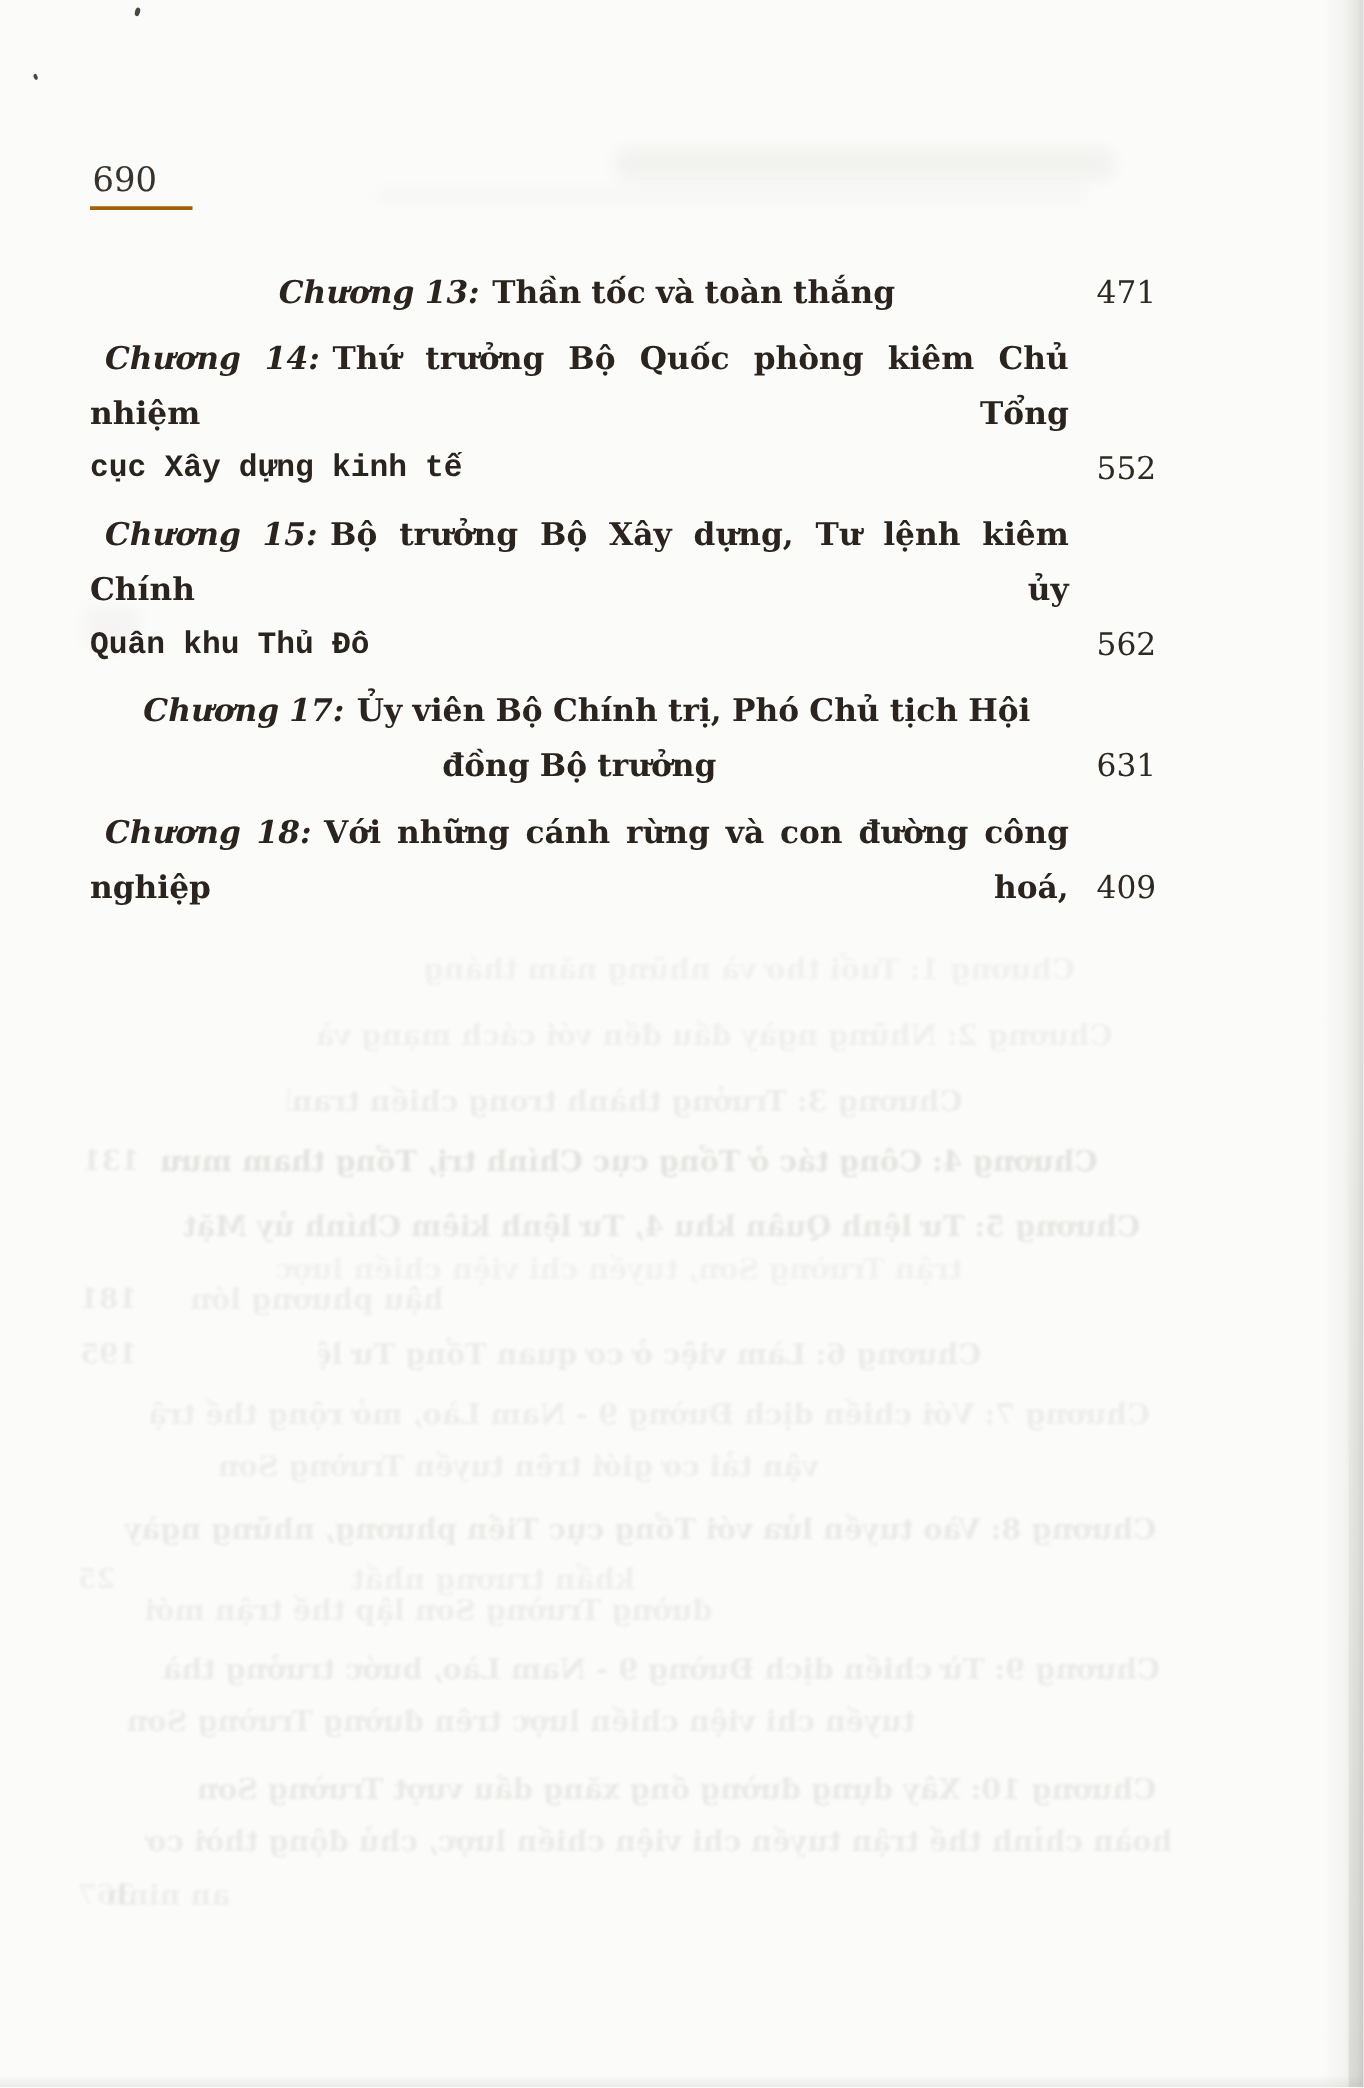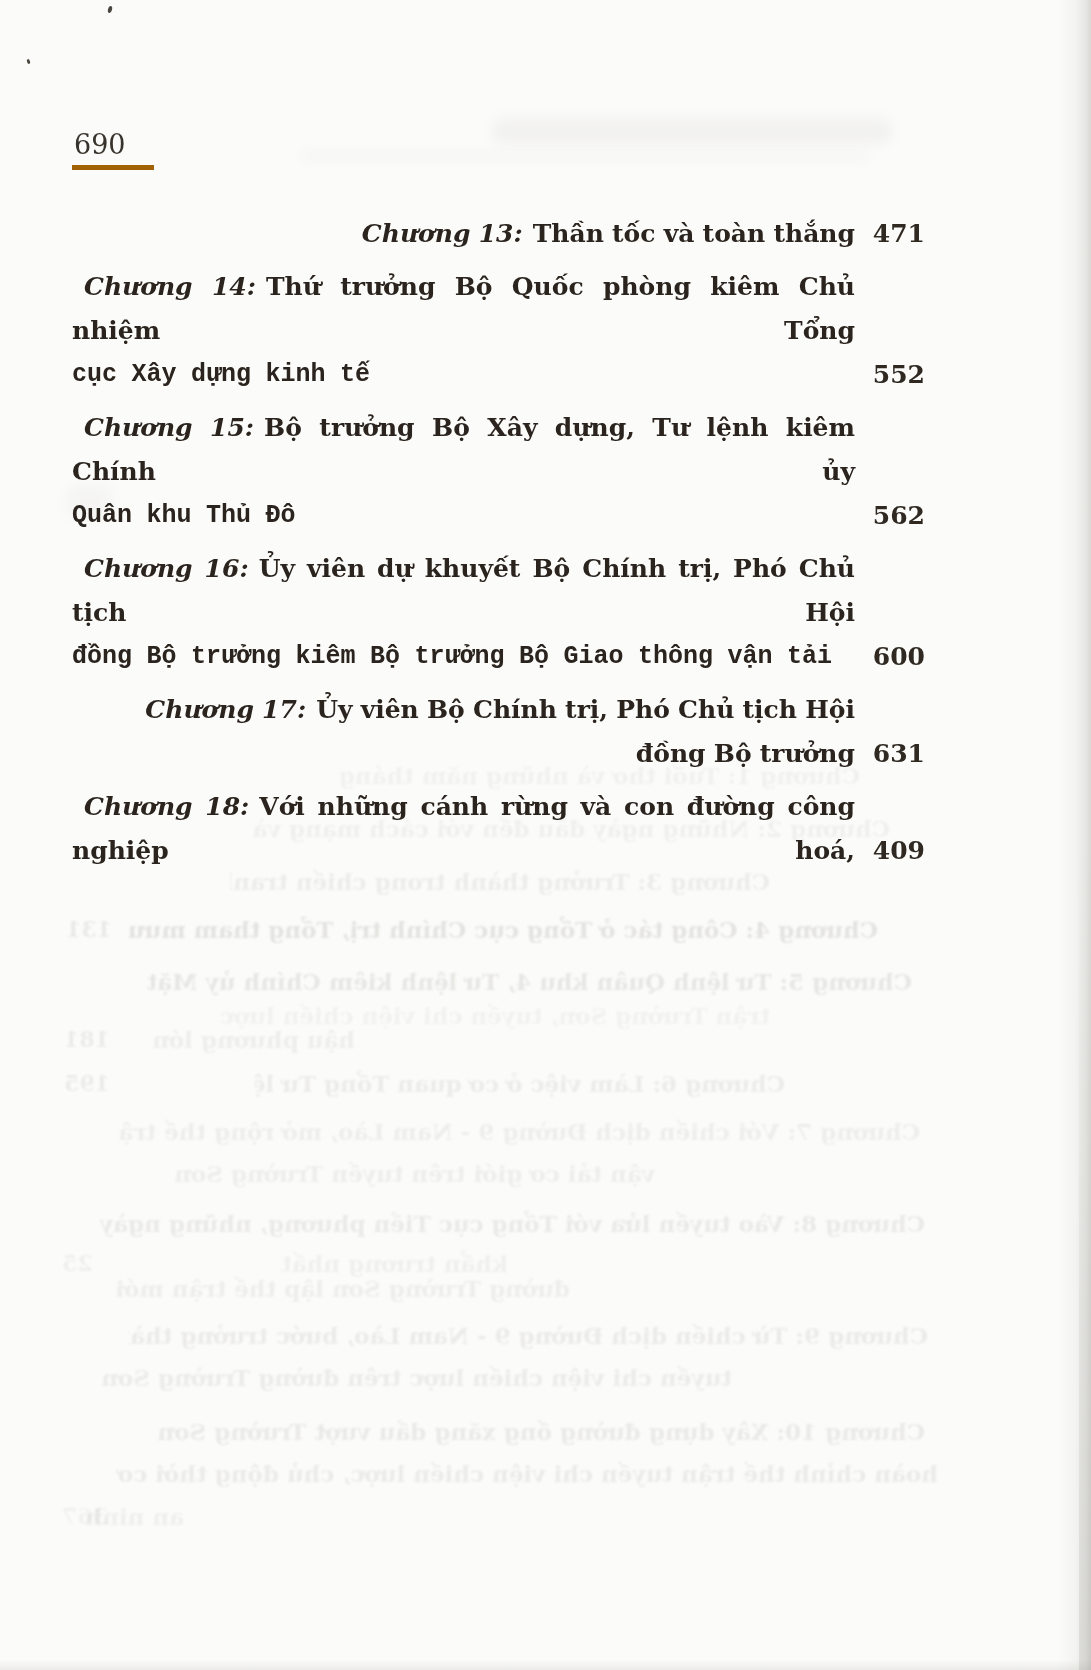"690" .hdr { border-bottom: 5px solid #a16207 -> 3px solid #a16207 }
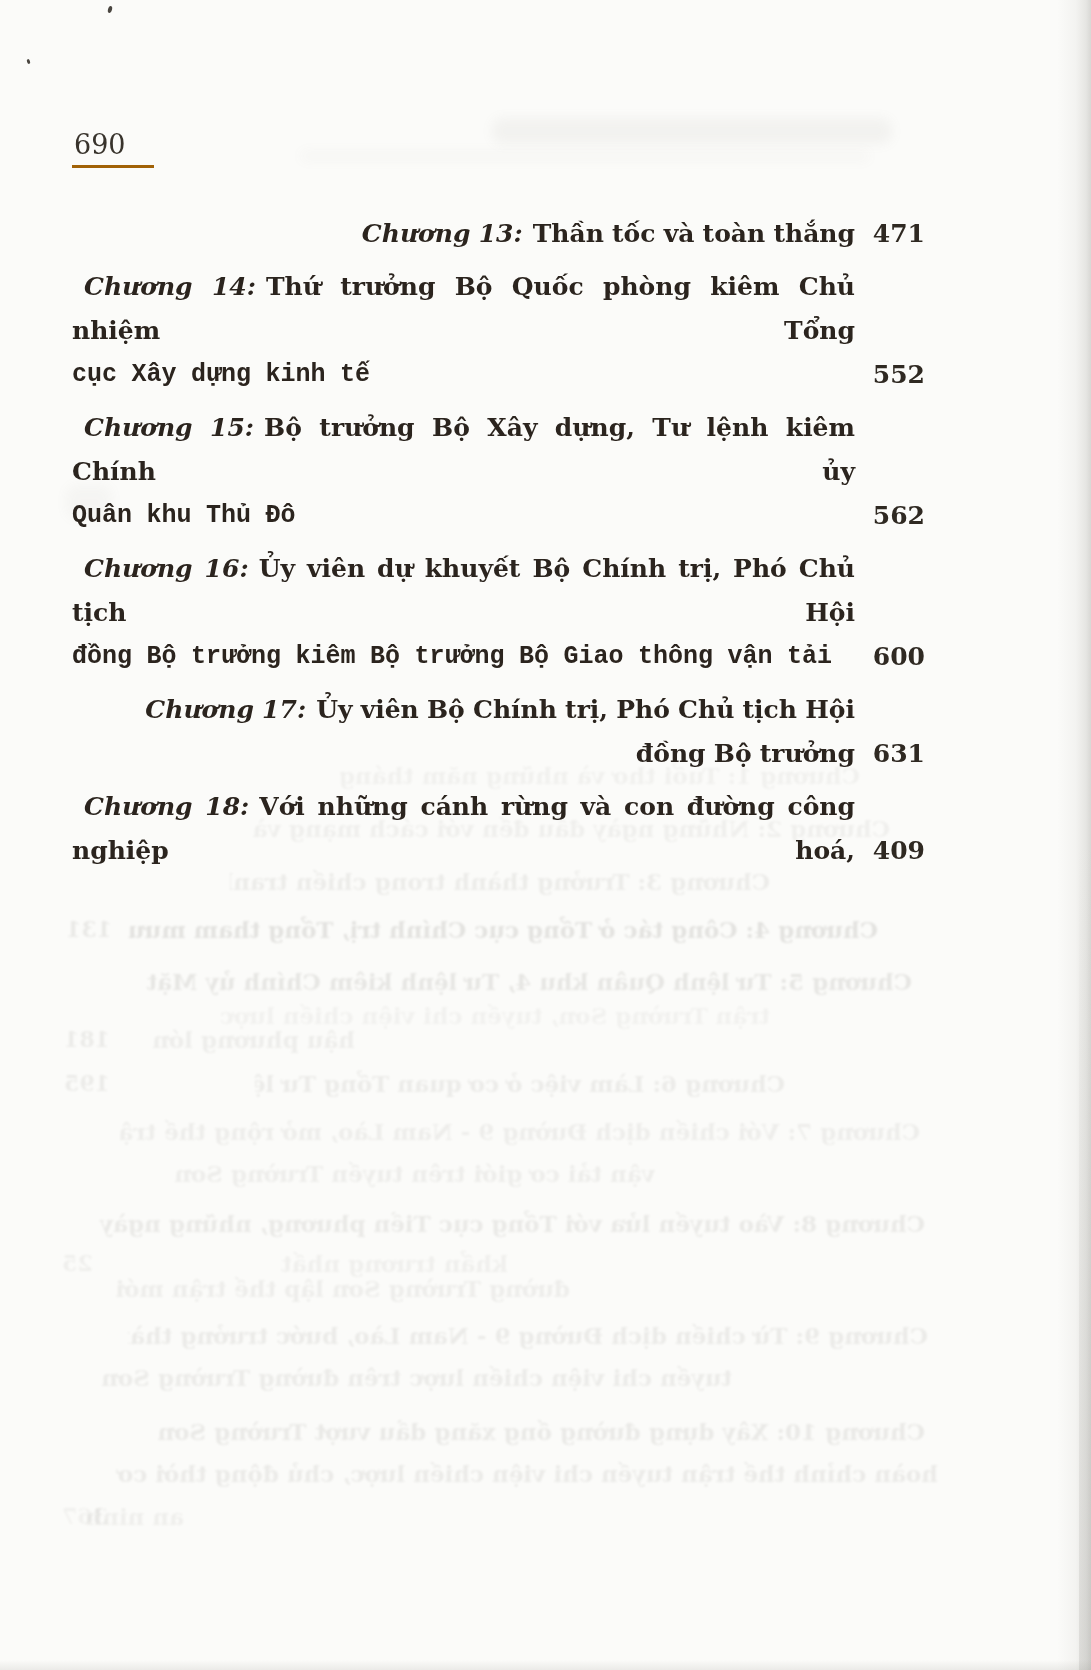"Chương 13: Thần tốc và" .fline.solo { text-align: right -> center }
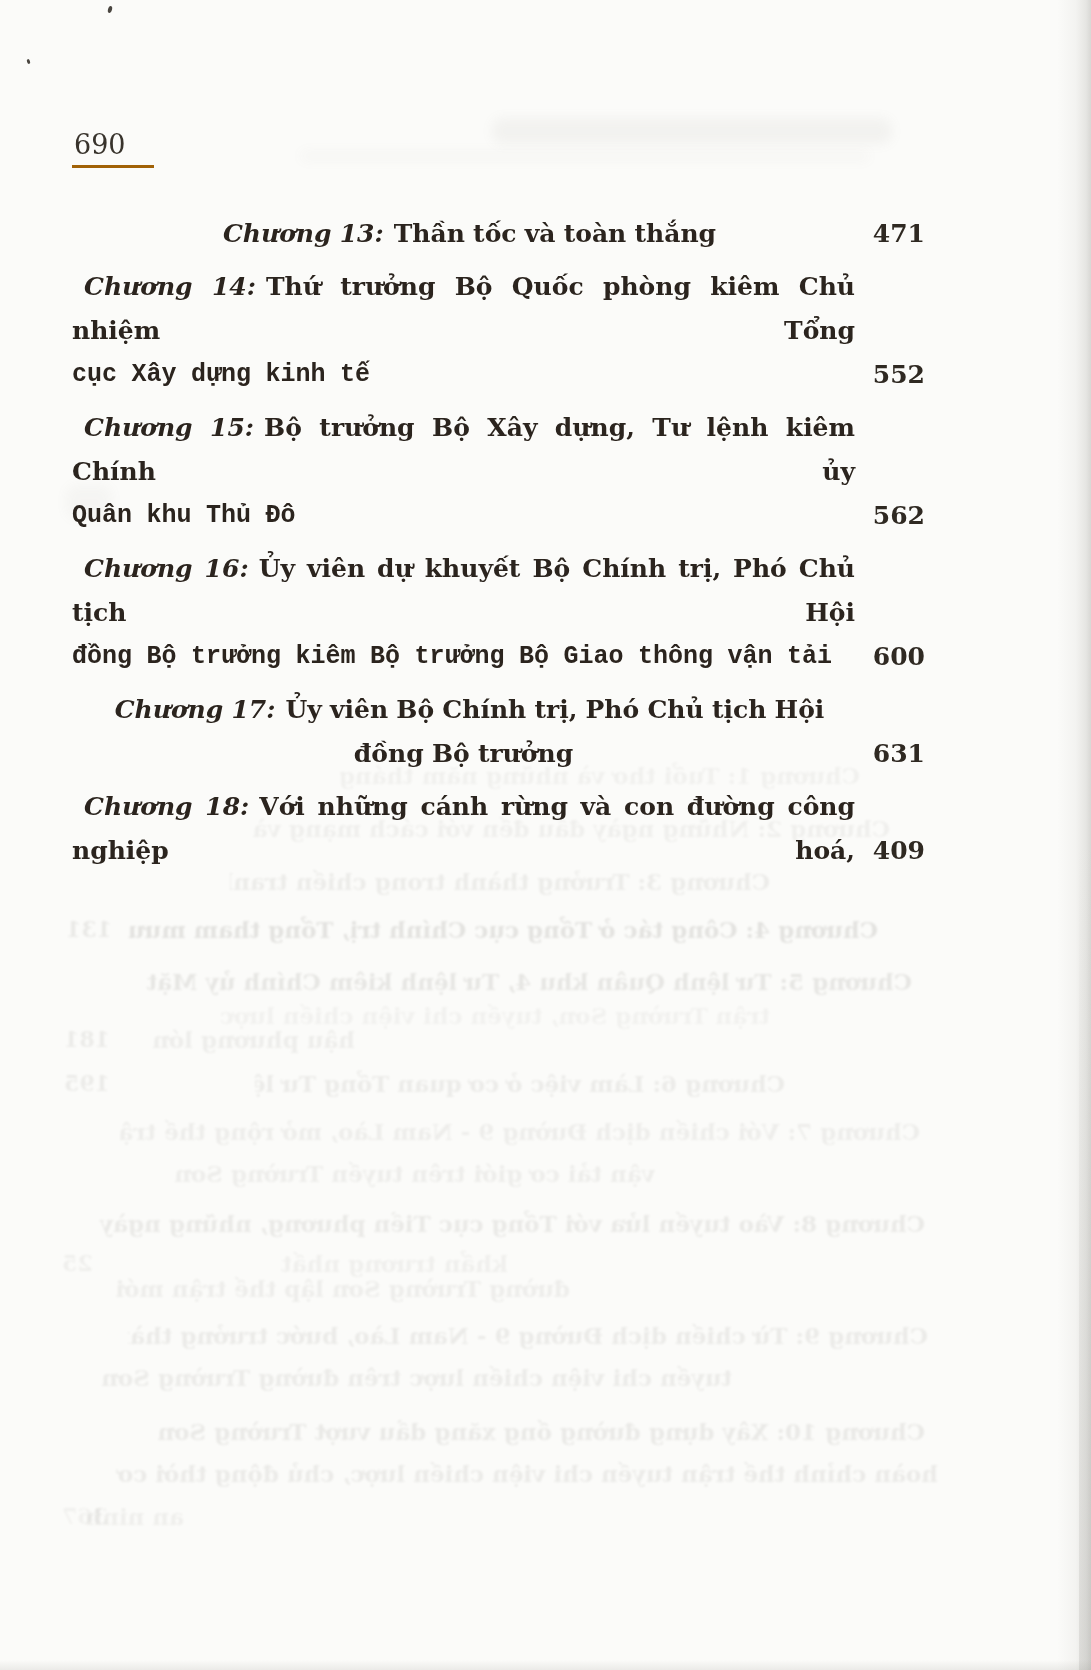"471" .pnum { font-weight: 700 -> 400 }
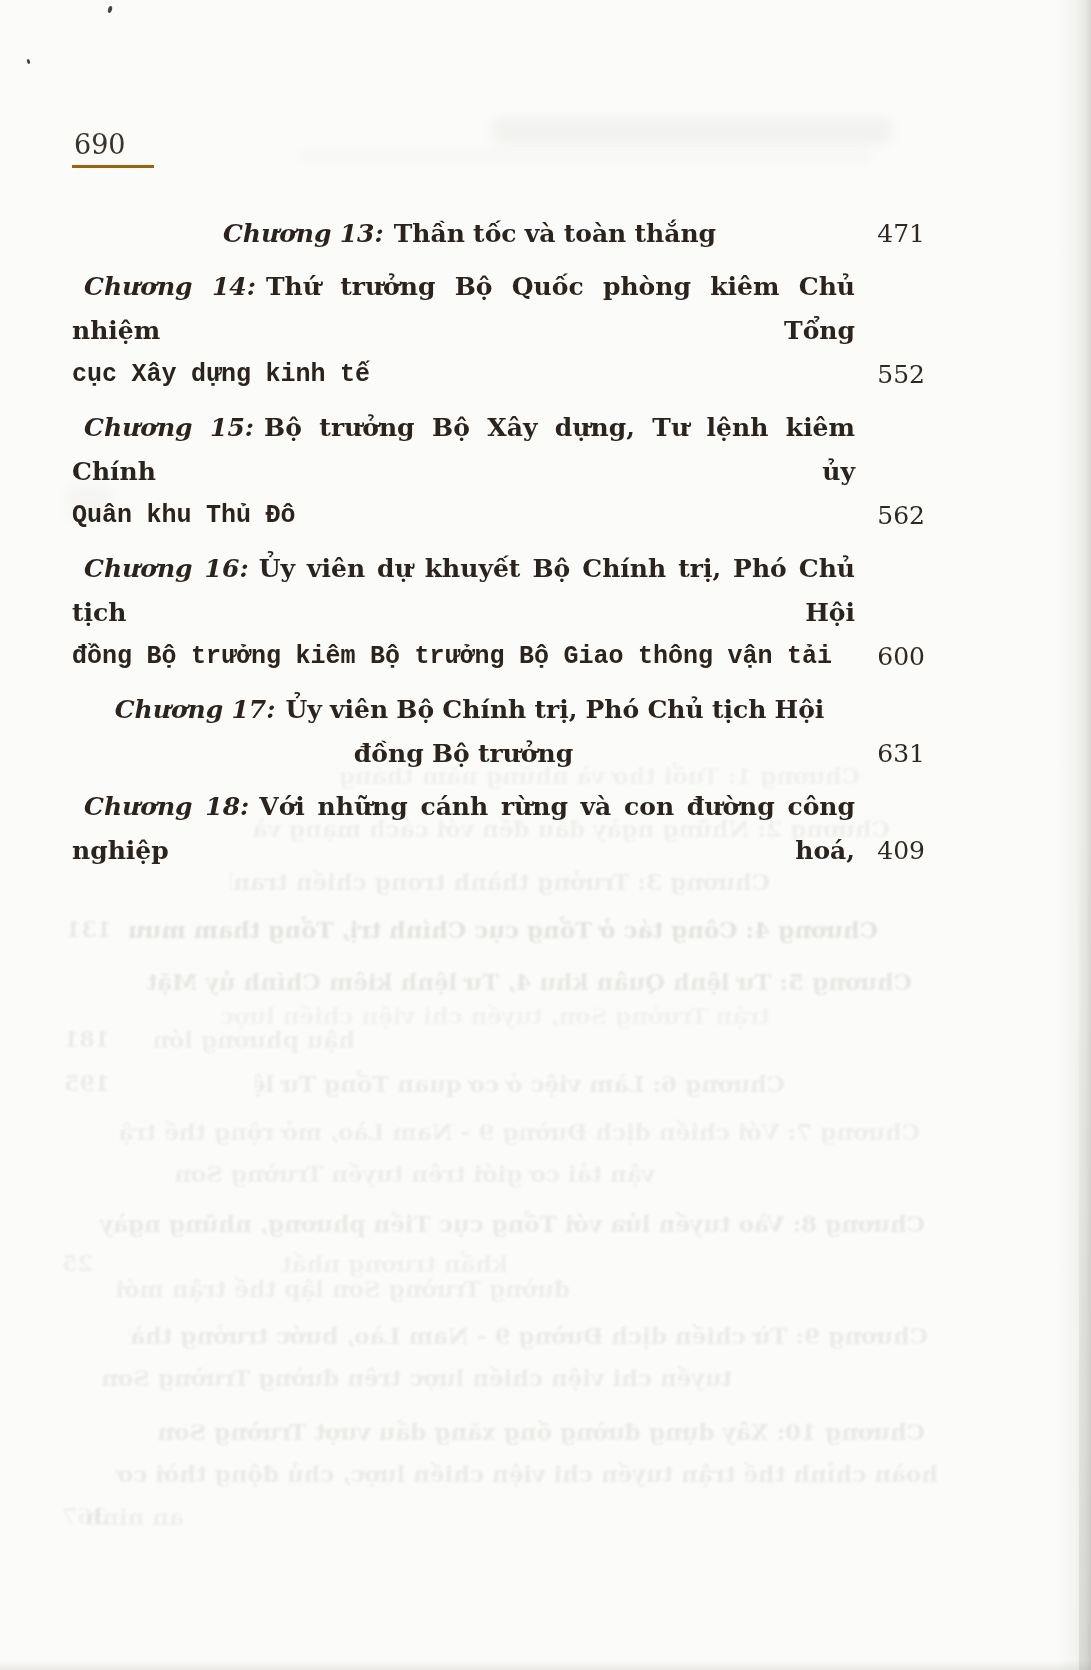"Chương 16: Ủy viên dự" div.entry { html: <div> <span><i>Chương 16:</i><span>Ủy viên dự khuyết Bộ Chính trị, Phó Chủ tịch Hội</span></span> <span>đồng Bộ trưởng kiêm Bộ trưởng Bộ Giao thông vận tải</span> <span>600</span> </div> -> none }
